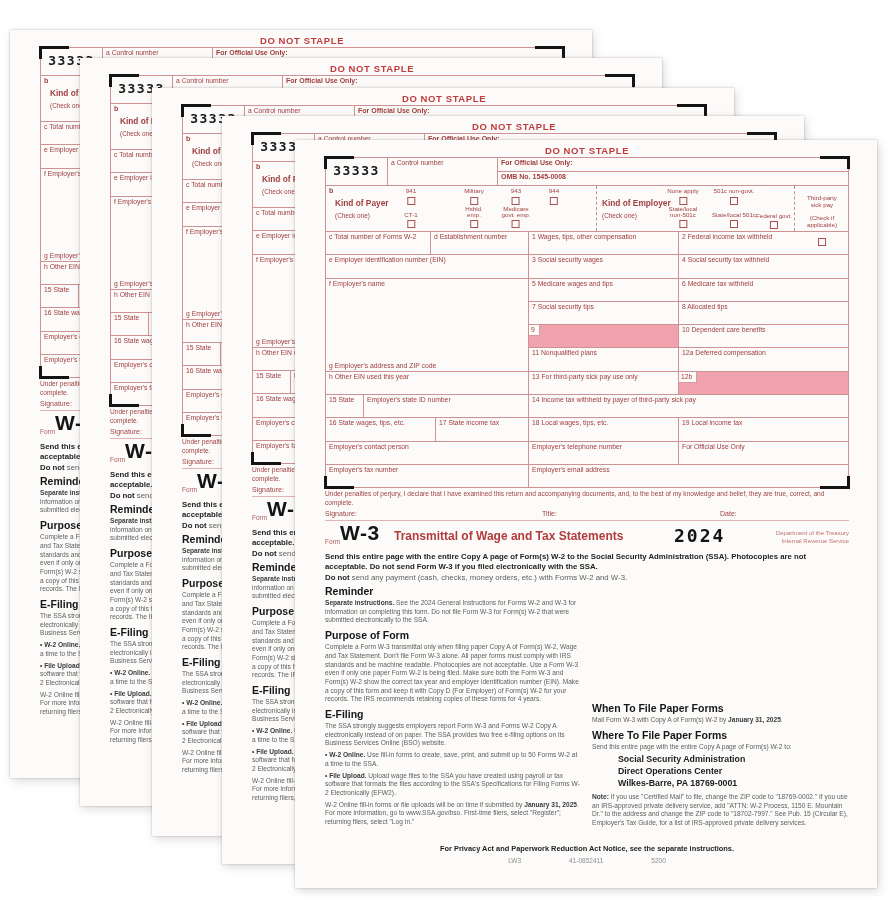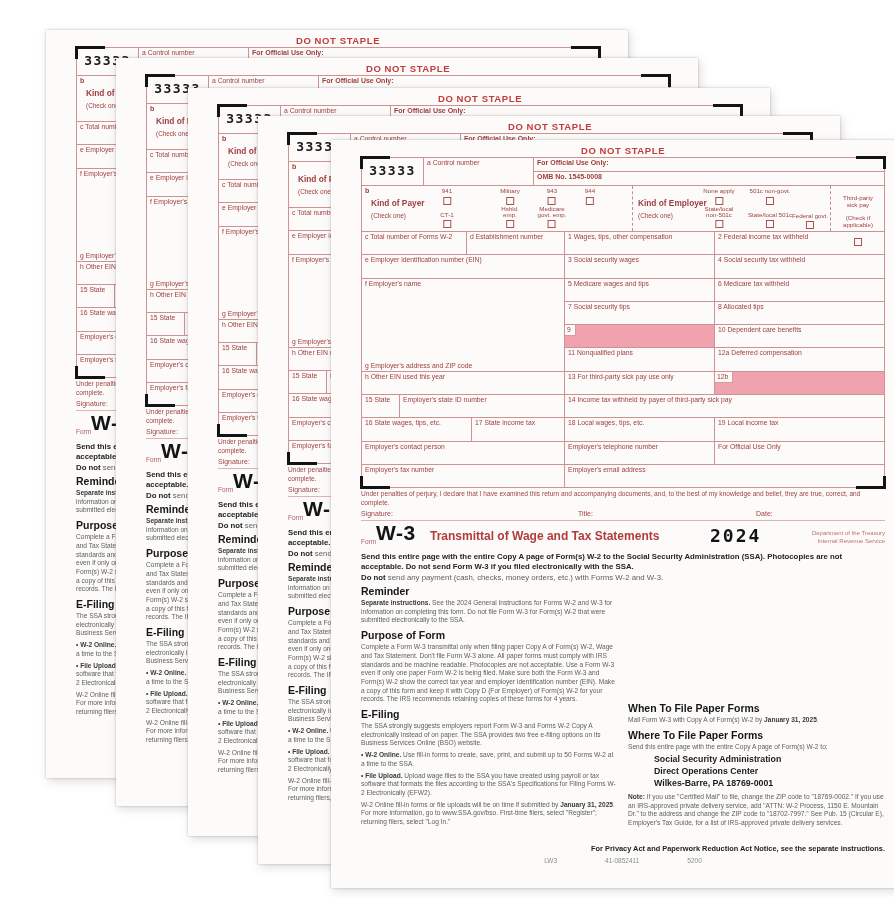"DO NOT STAPLE" .stage { margin-left: 36px -> none }
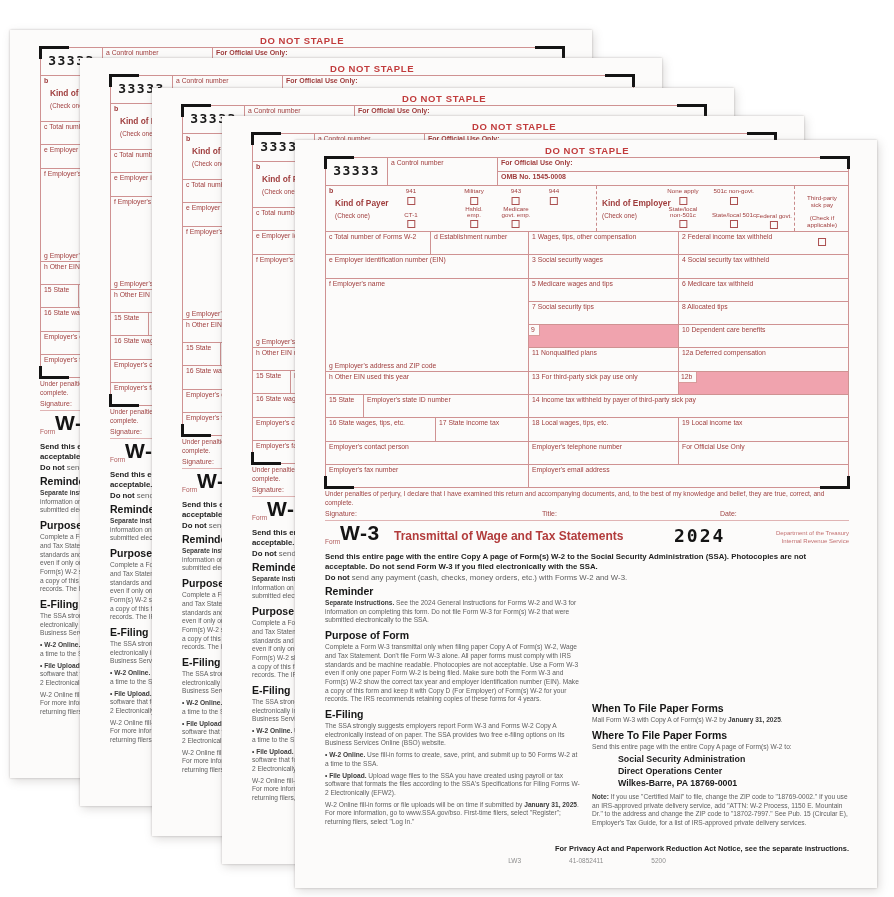"For Privacy Act and Paperwork" .privacy { text-align: right -> center }
